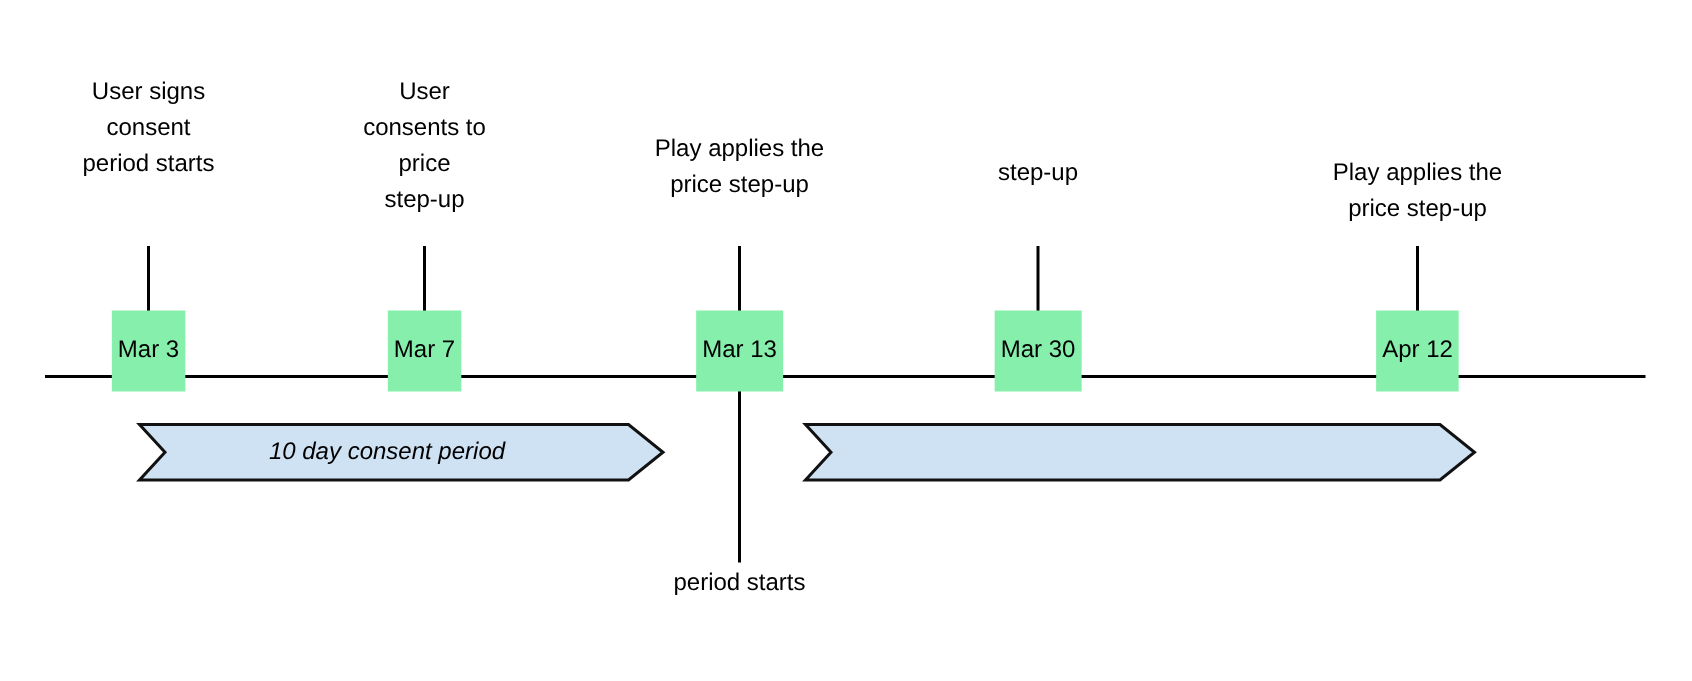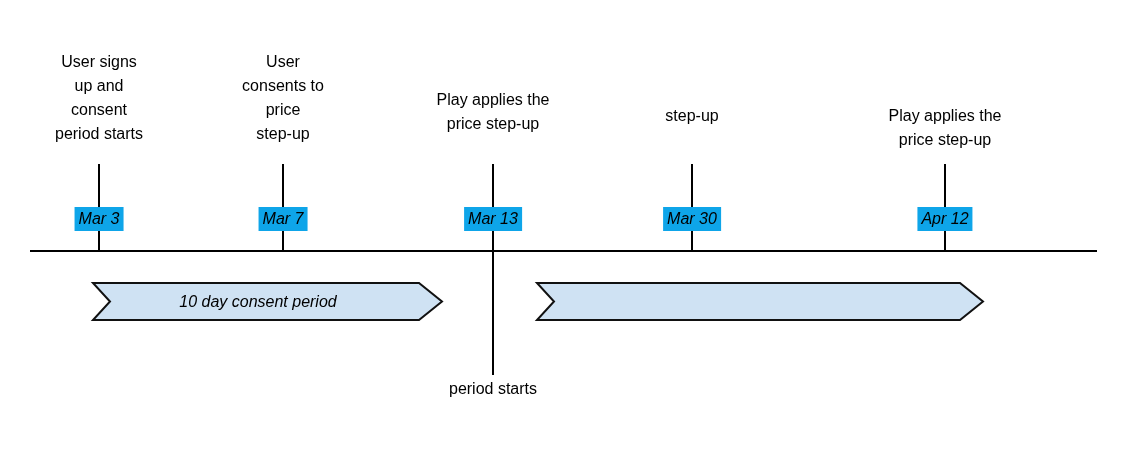"up and" div { html: <div>up and</div> -> none }
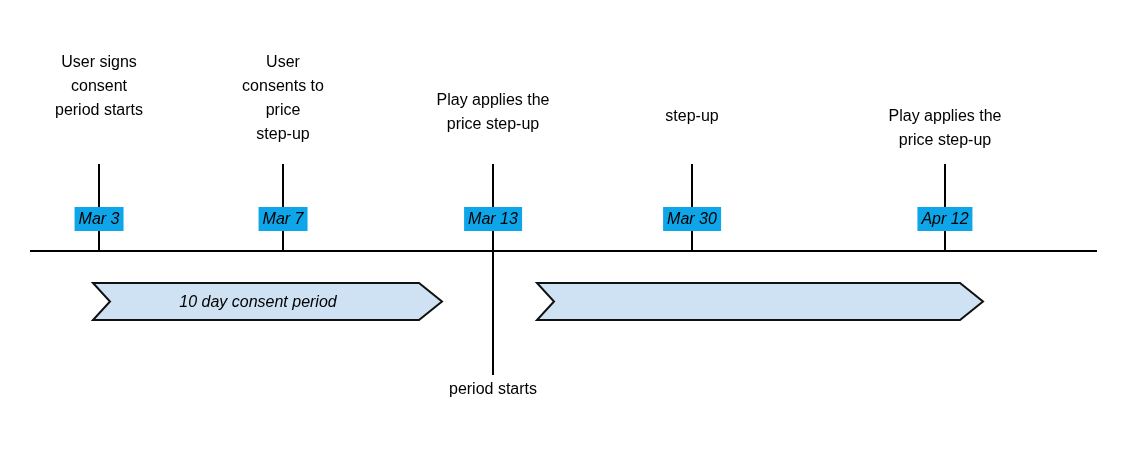"Mar 3" .date-badge { background: #0ea5e9 -> #86efac; font-style: italic -> none; padding: 0 4px -> 15px 4px }
